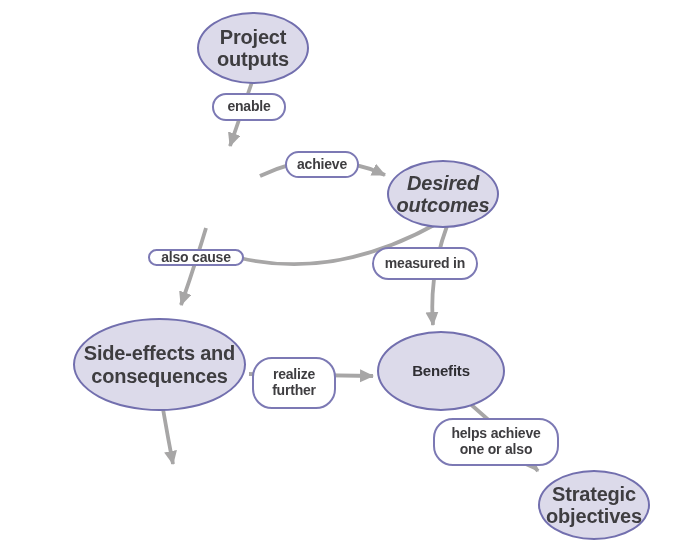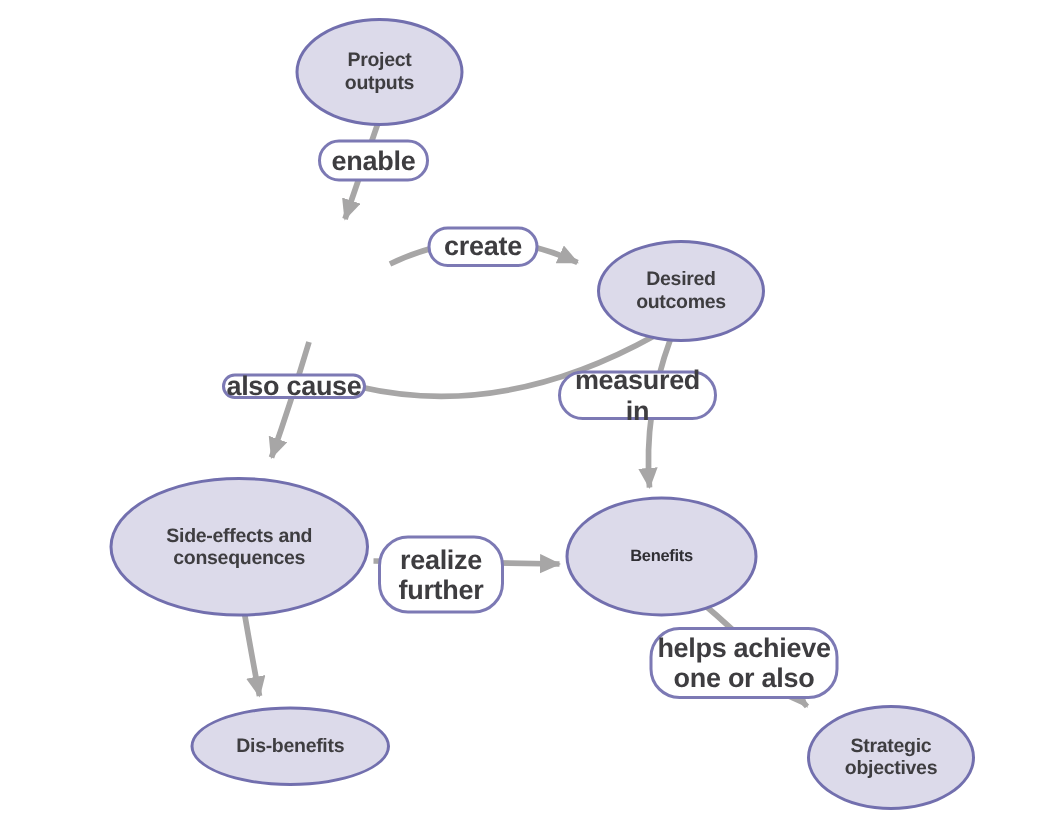"Project" .node { font-size: 13px -> 20px }
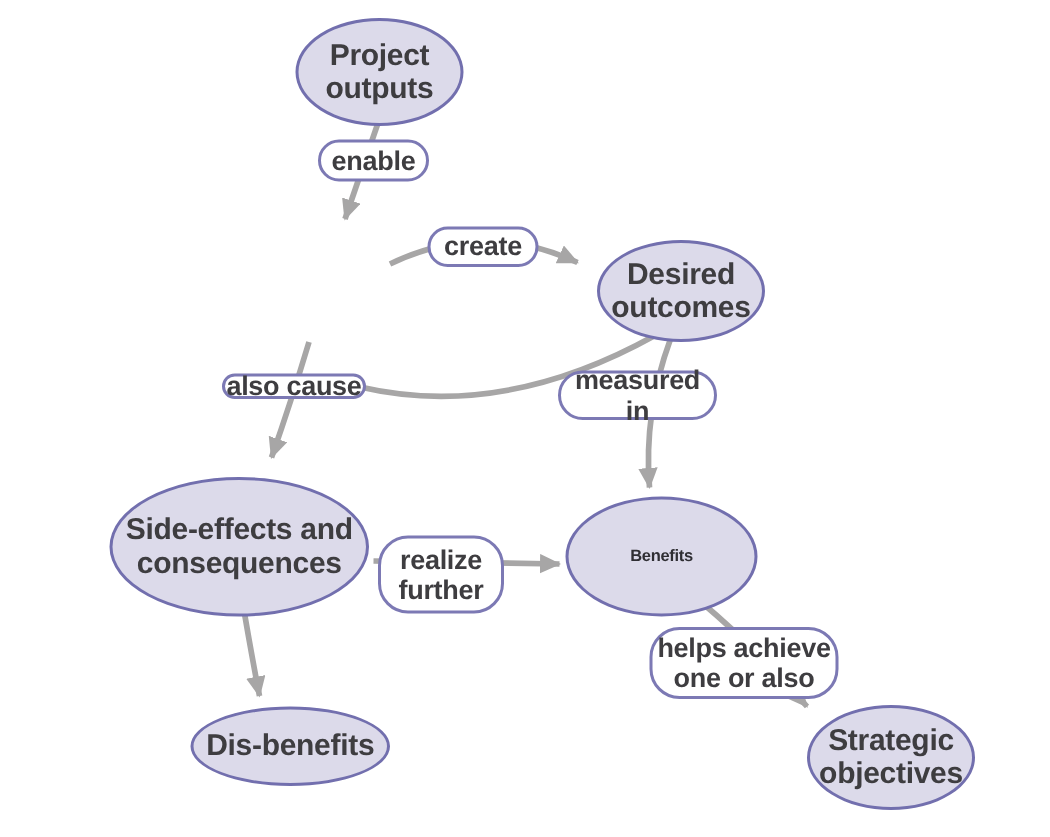"enable" .label-pill { font-size: 18px -> 14px }
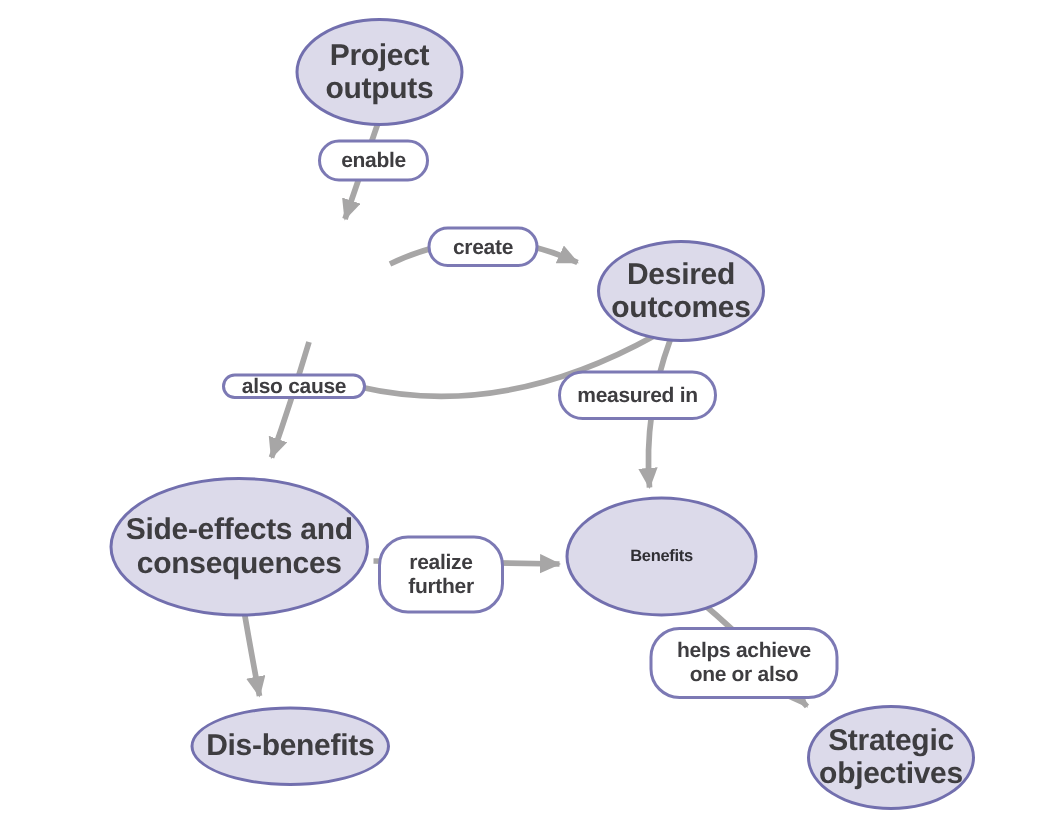"create" div.label-pill { text: create -> achieve }
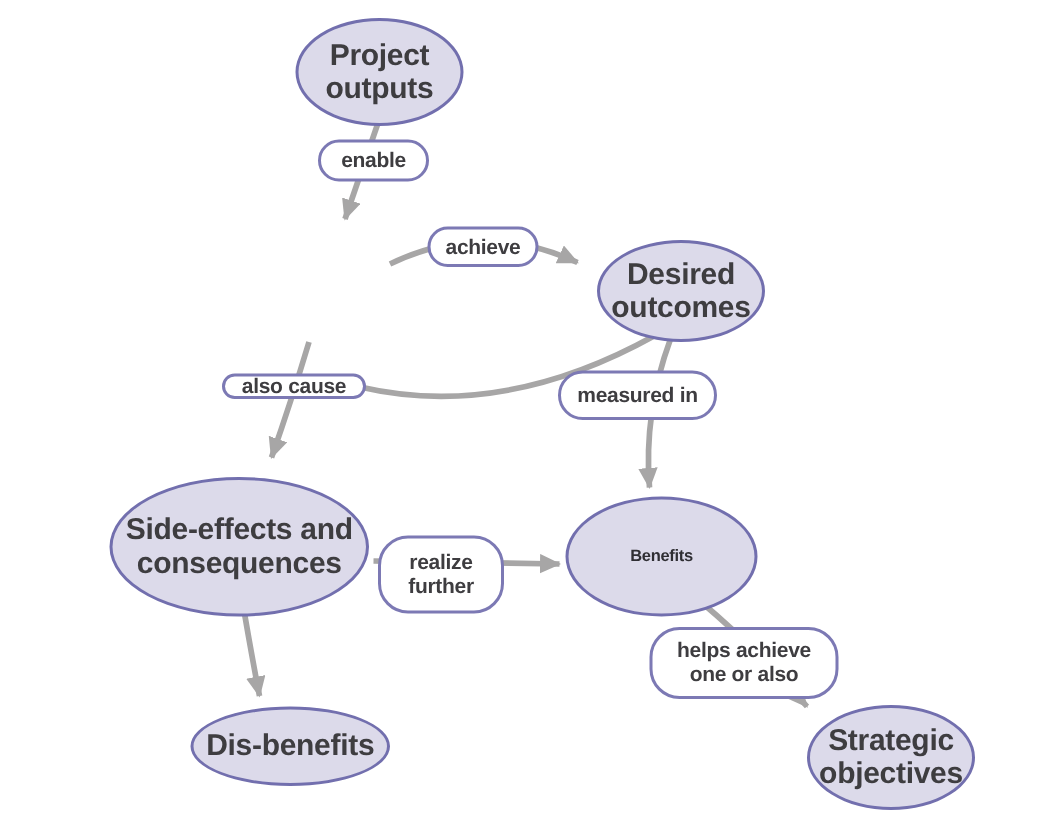"Desired" div.node { font-style: none -> italic; left: 398px -> 387px }
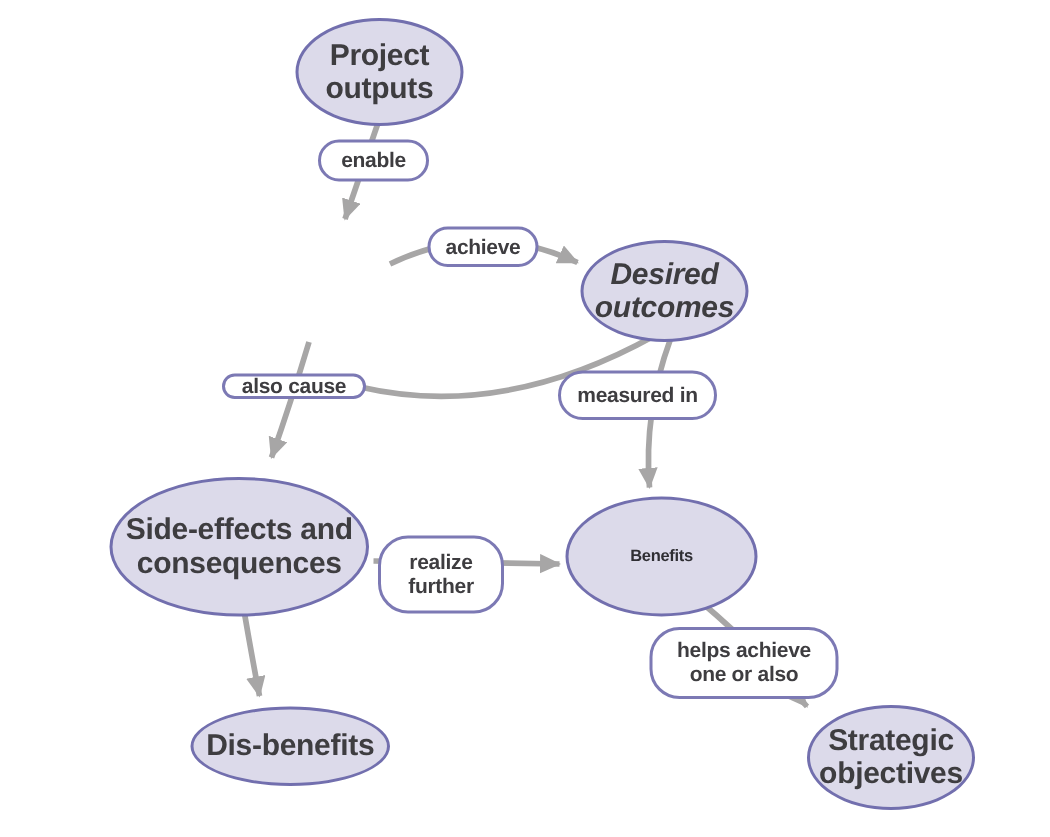"Benefits" .node.bold { font-size: 11px -> 15px }
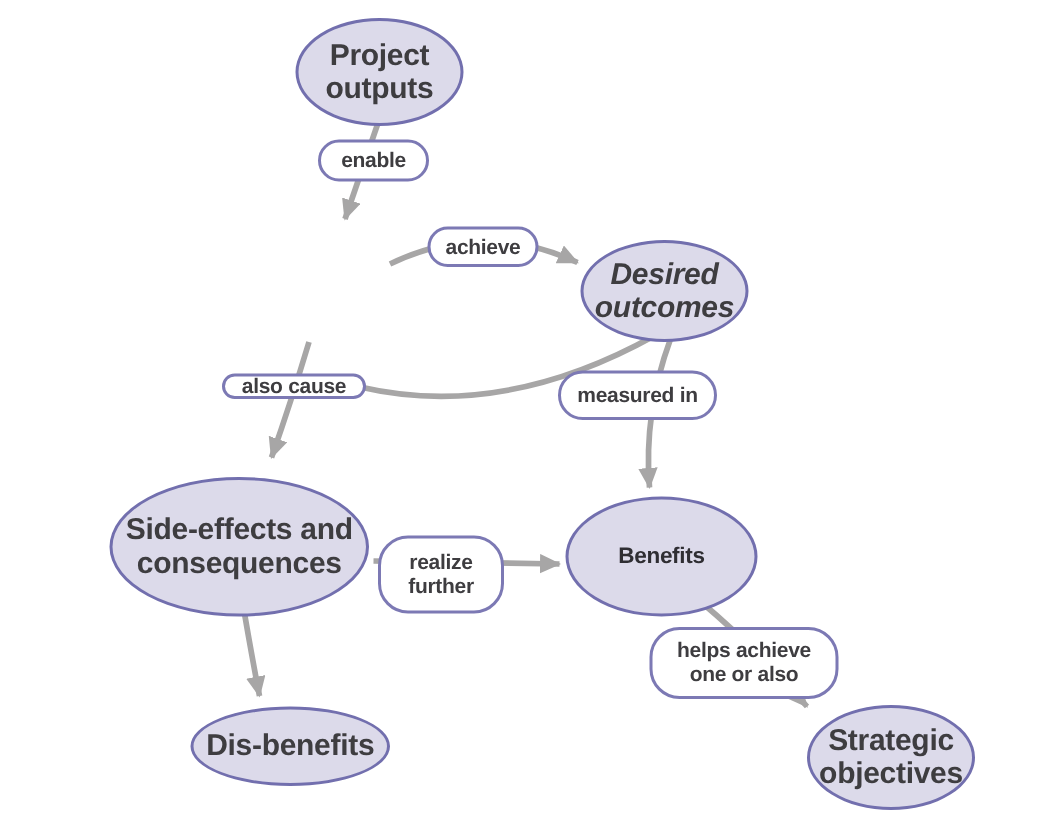"Dis-benefits" div.node { html: <div>Dis-benefits</div> -> none }
